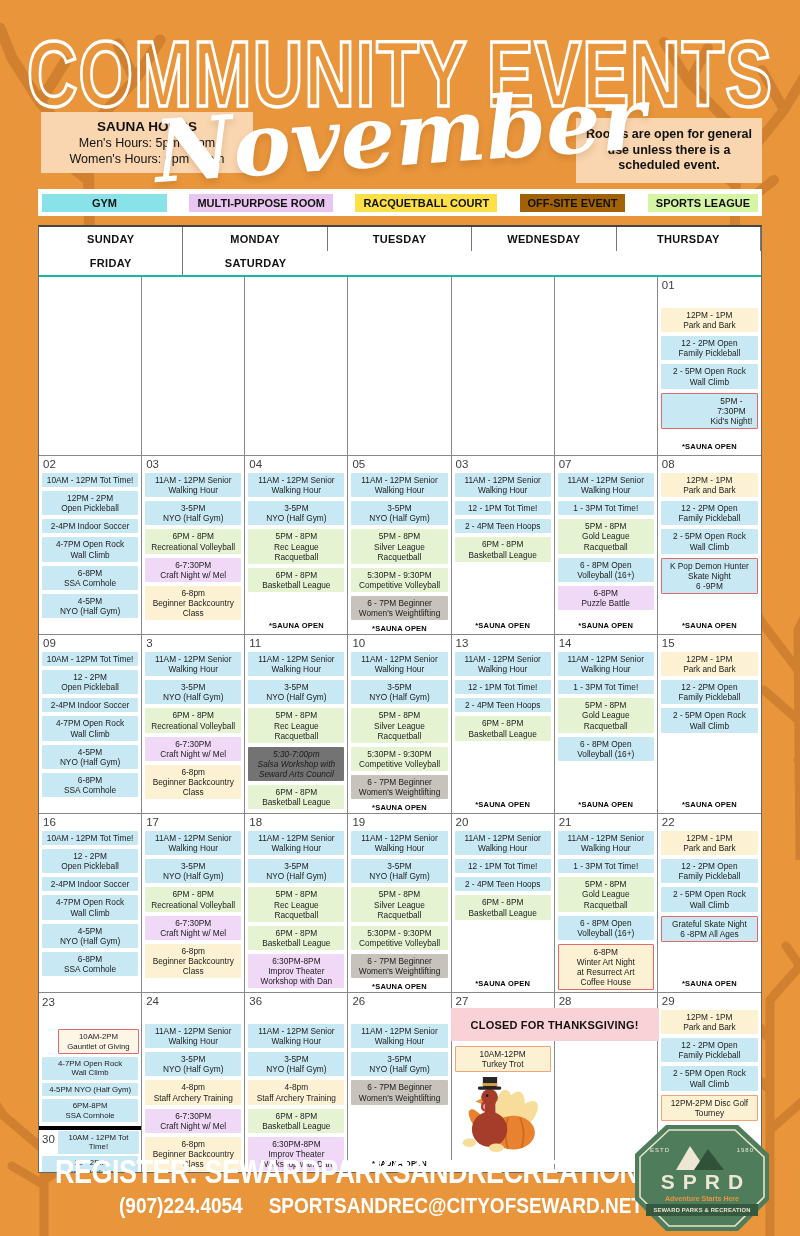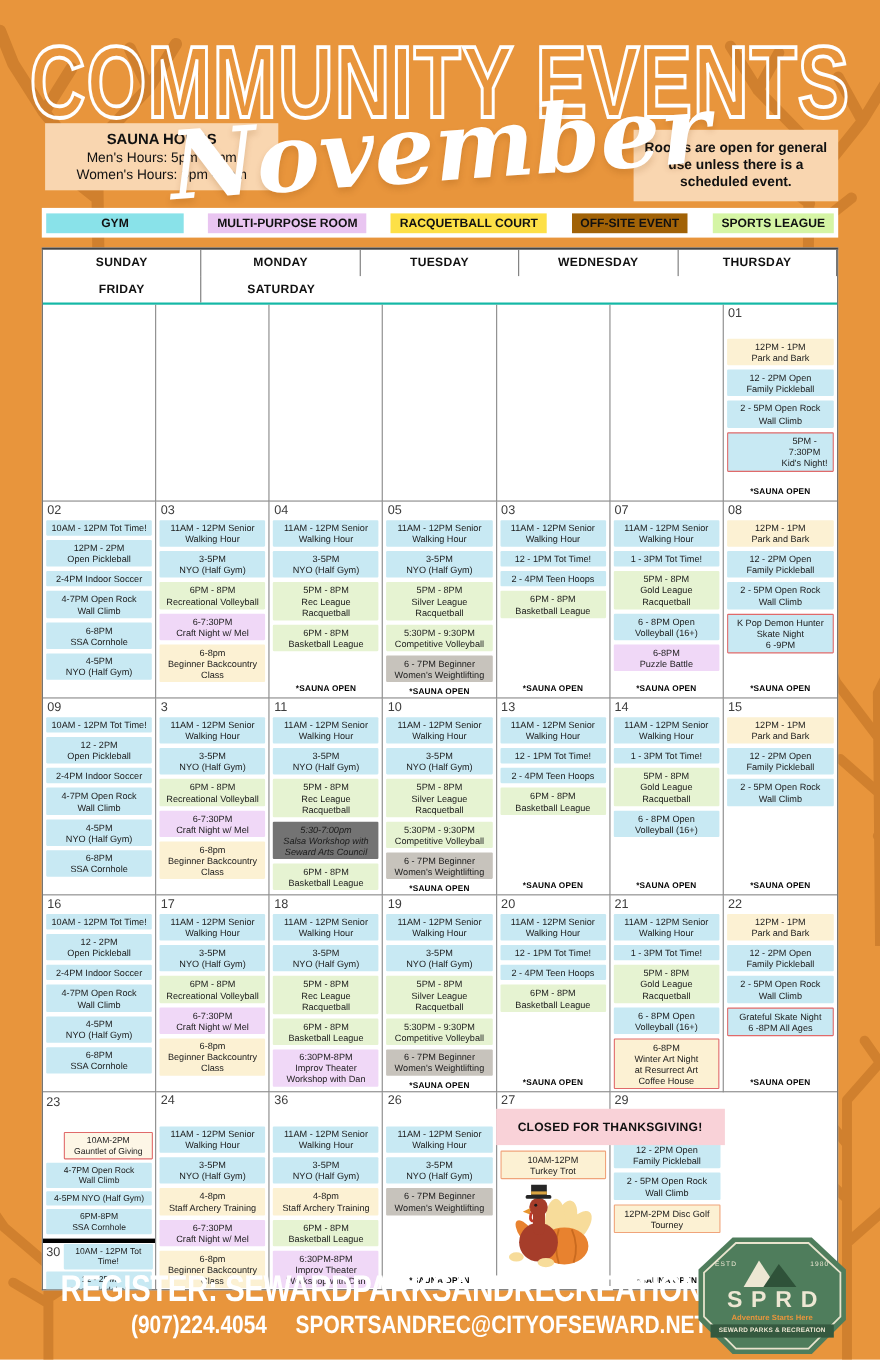"28" div.cell { html: none -> <div> <div>28</div> </div> }
